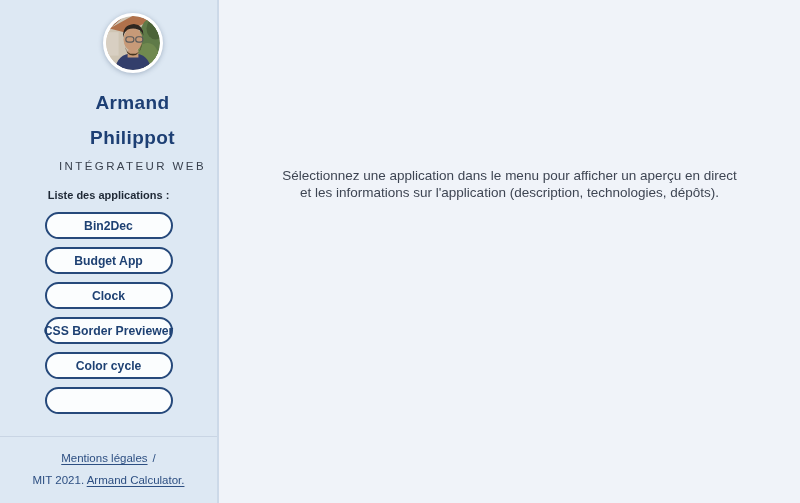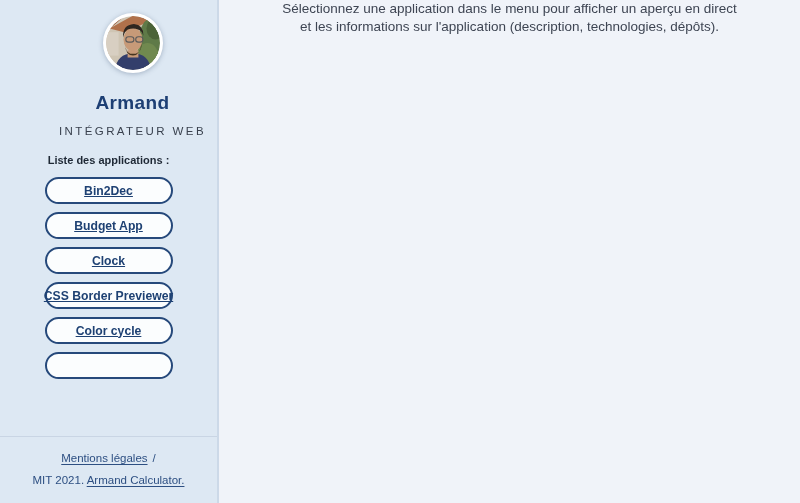"Philippot" span { html: none -> <span>Philippot</span> }
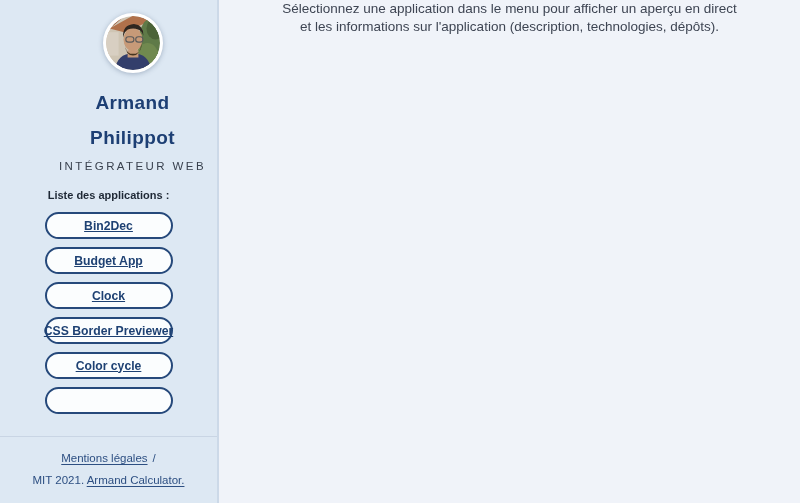"Sélectionnez une application dans le" .main { align-items: none -> center }
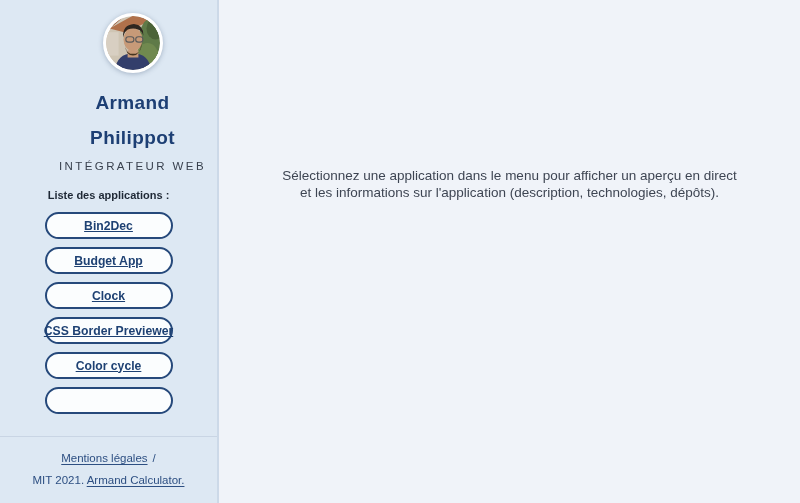"Bin2Dec" .pill { text-decoration: underline -> none }
